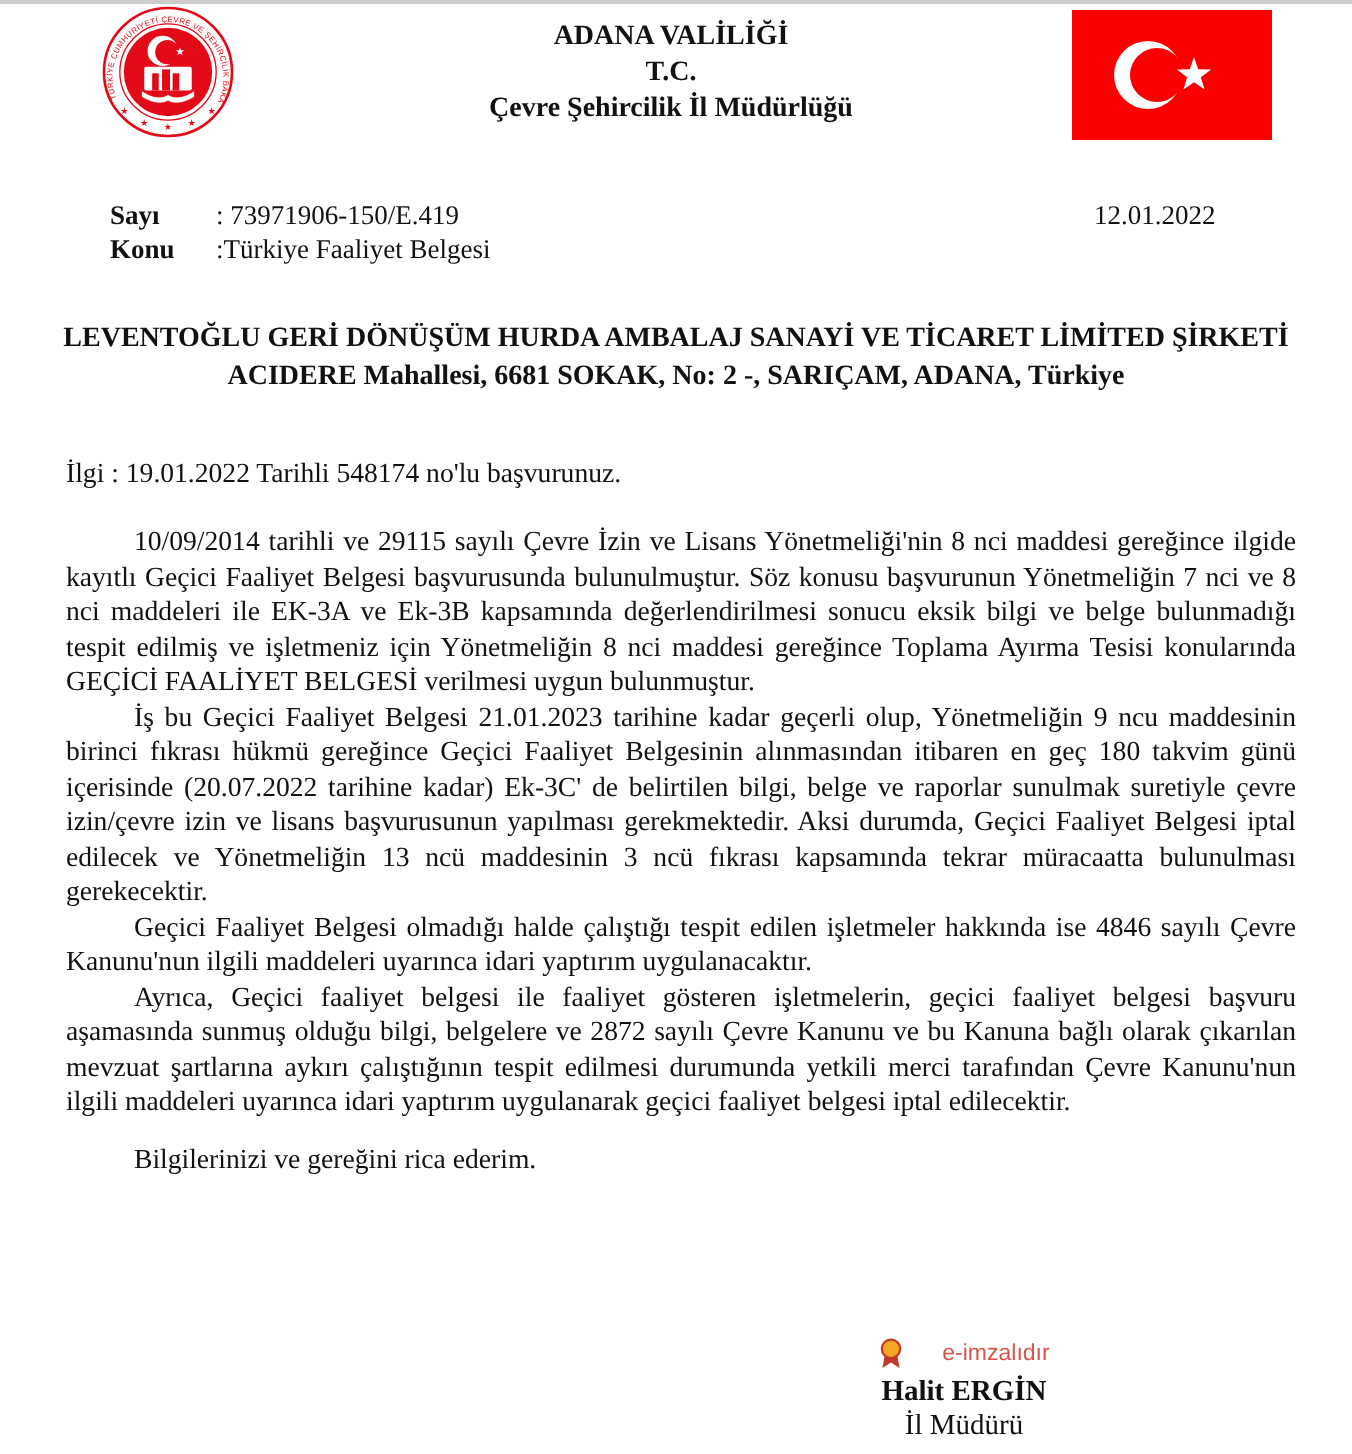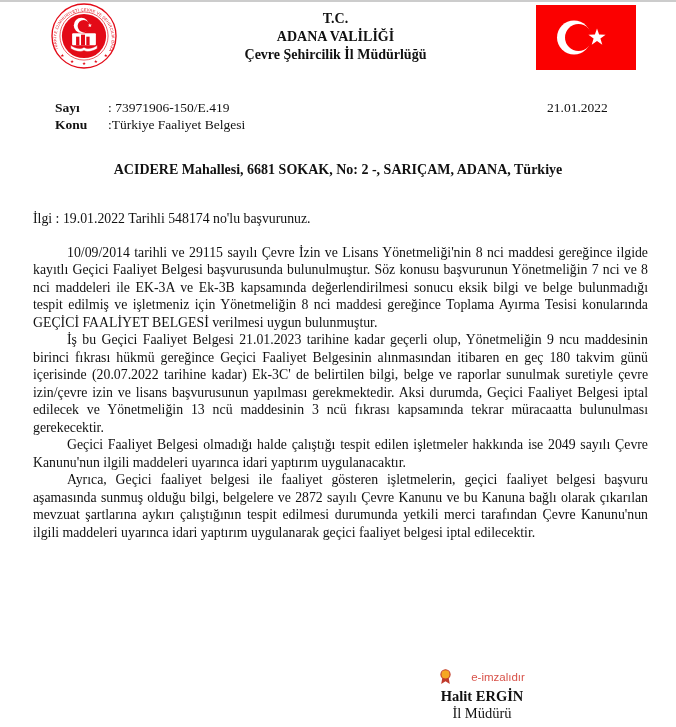"T.C." div { order: before "ADANA VALİLİĞİ" -> after "ADANA VALİLİĞİ" }
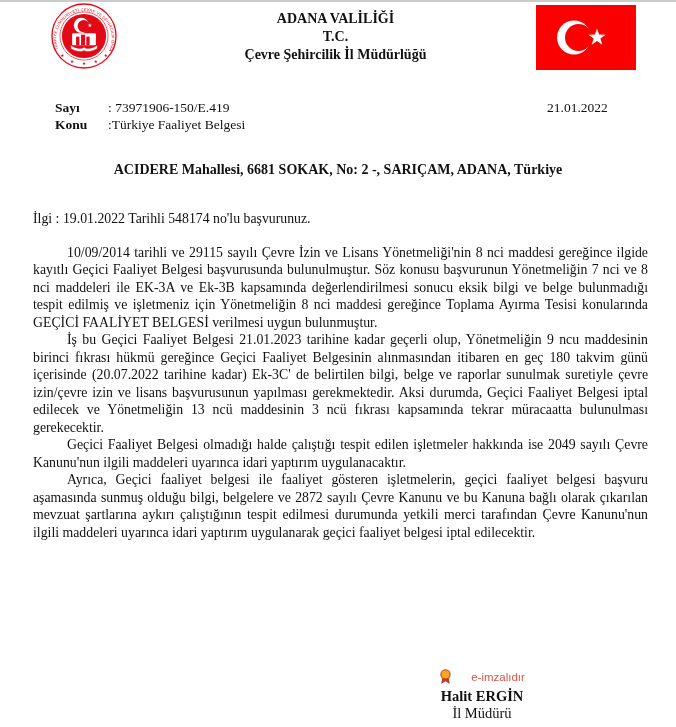"21.01.2022" span.meta-date { text: 21.01.2022 -> 12.01.2022 }
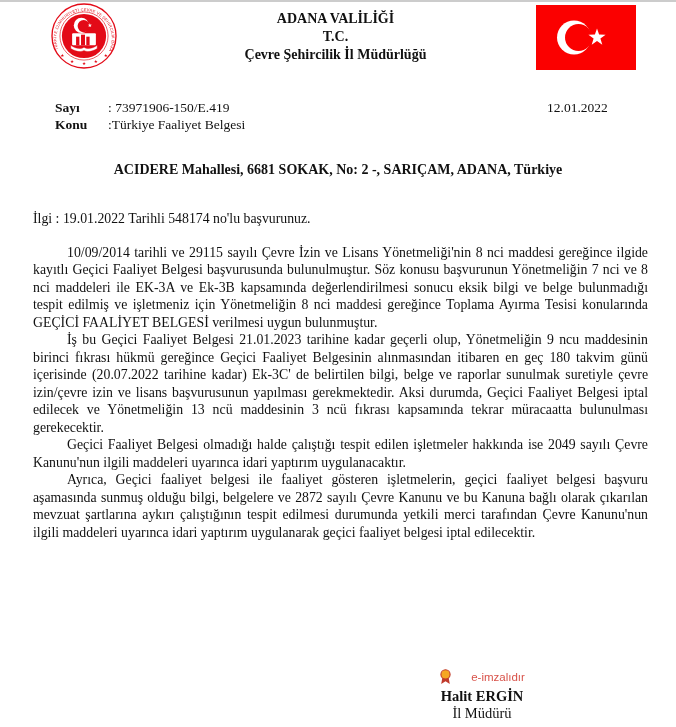"LEVENTOĞLU GERİ DÖNÜŞÜM HURDA AMBALAJ" div { html: none -> <div>LEVENTOĞLU GERİ DÖNÜŞÜM HURDA AMBALAJ SANAYİ VE TİCARET LİMİTED ŞİRKETİ</div> }
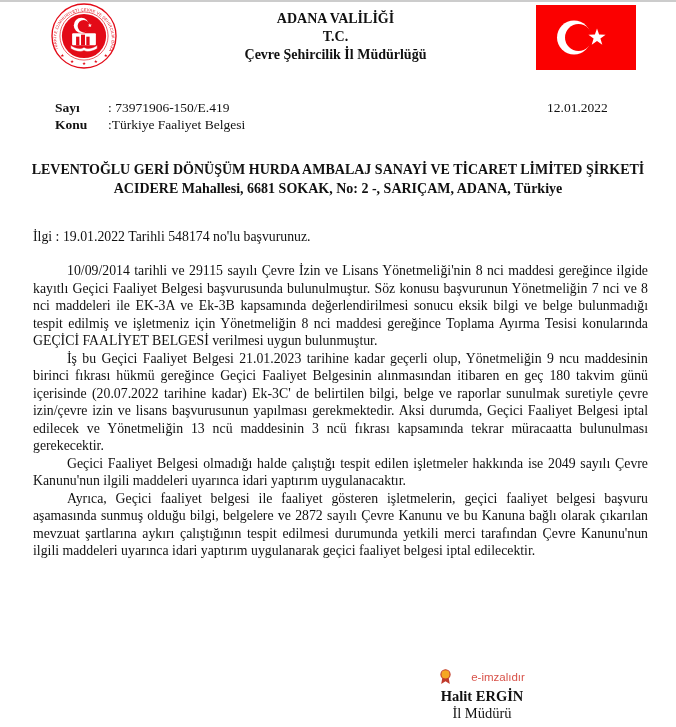"Geçici Faaliyet Belgesi olmadığı halde" p { text: 2049 -> 4846 }
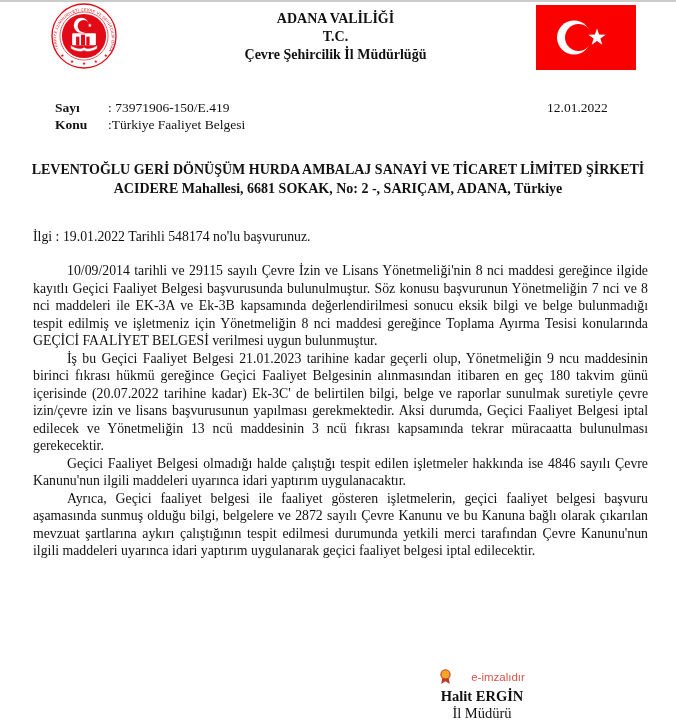"Bilgilerinizi ve gereğini rica ederim." div.closing { html: none -> <div>Bilgilerinizi ve gereğini rica ederim.</div> }
